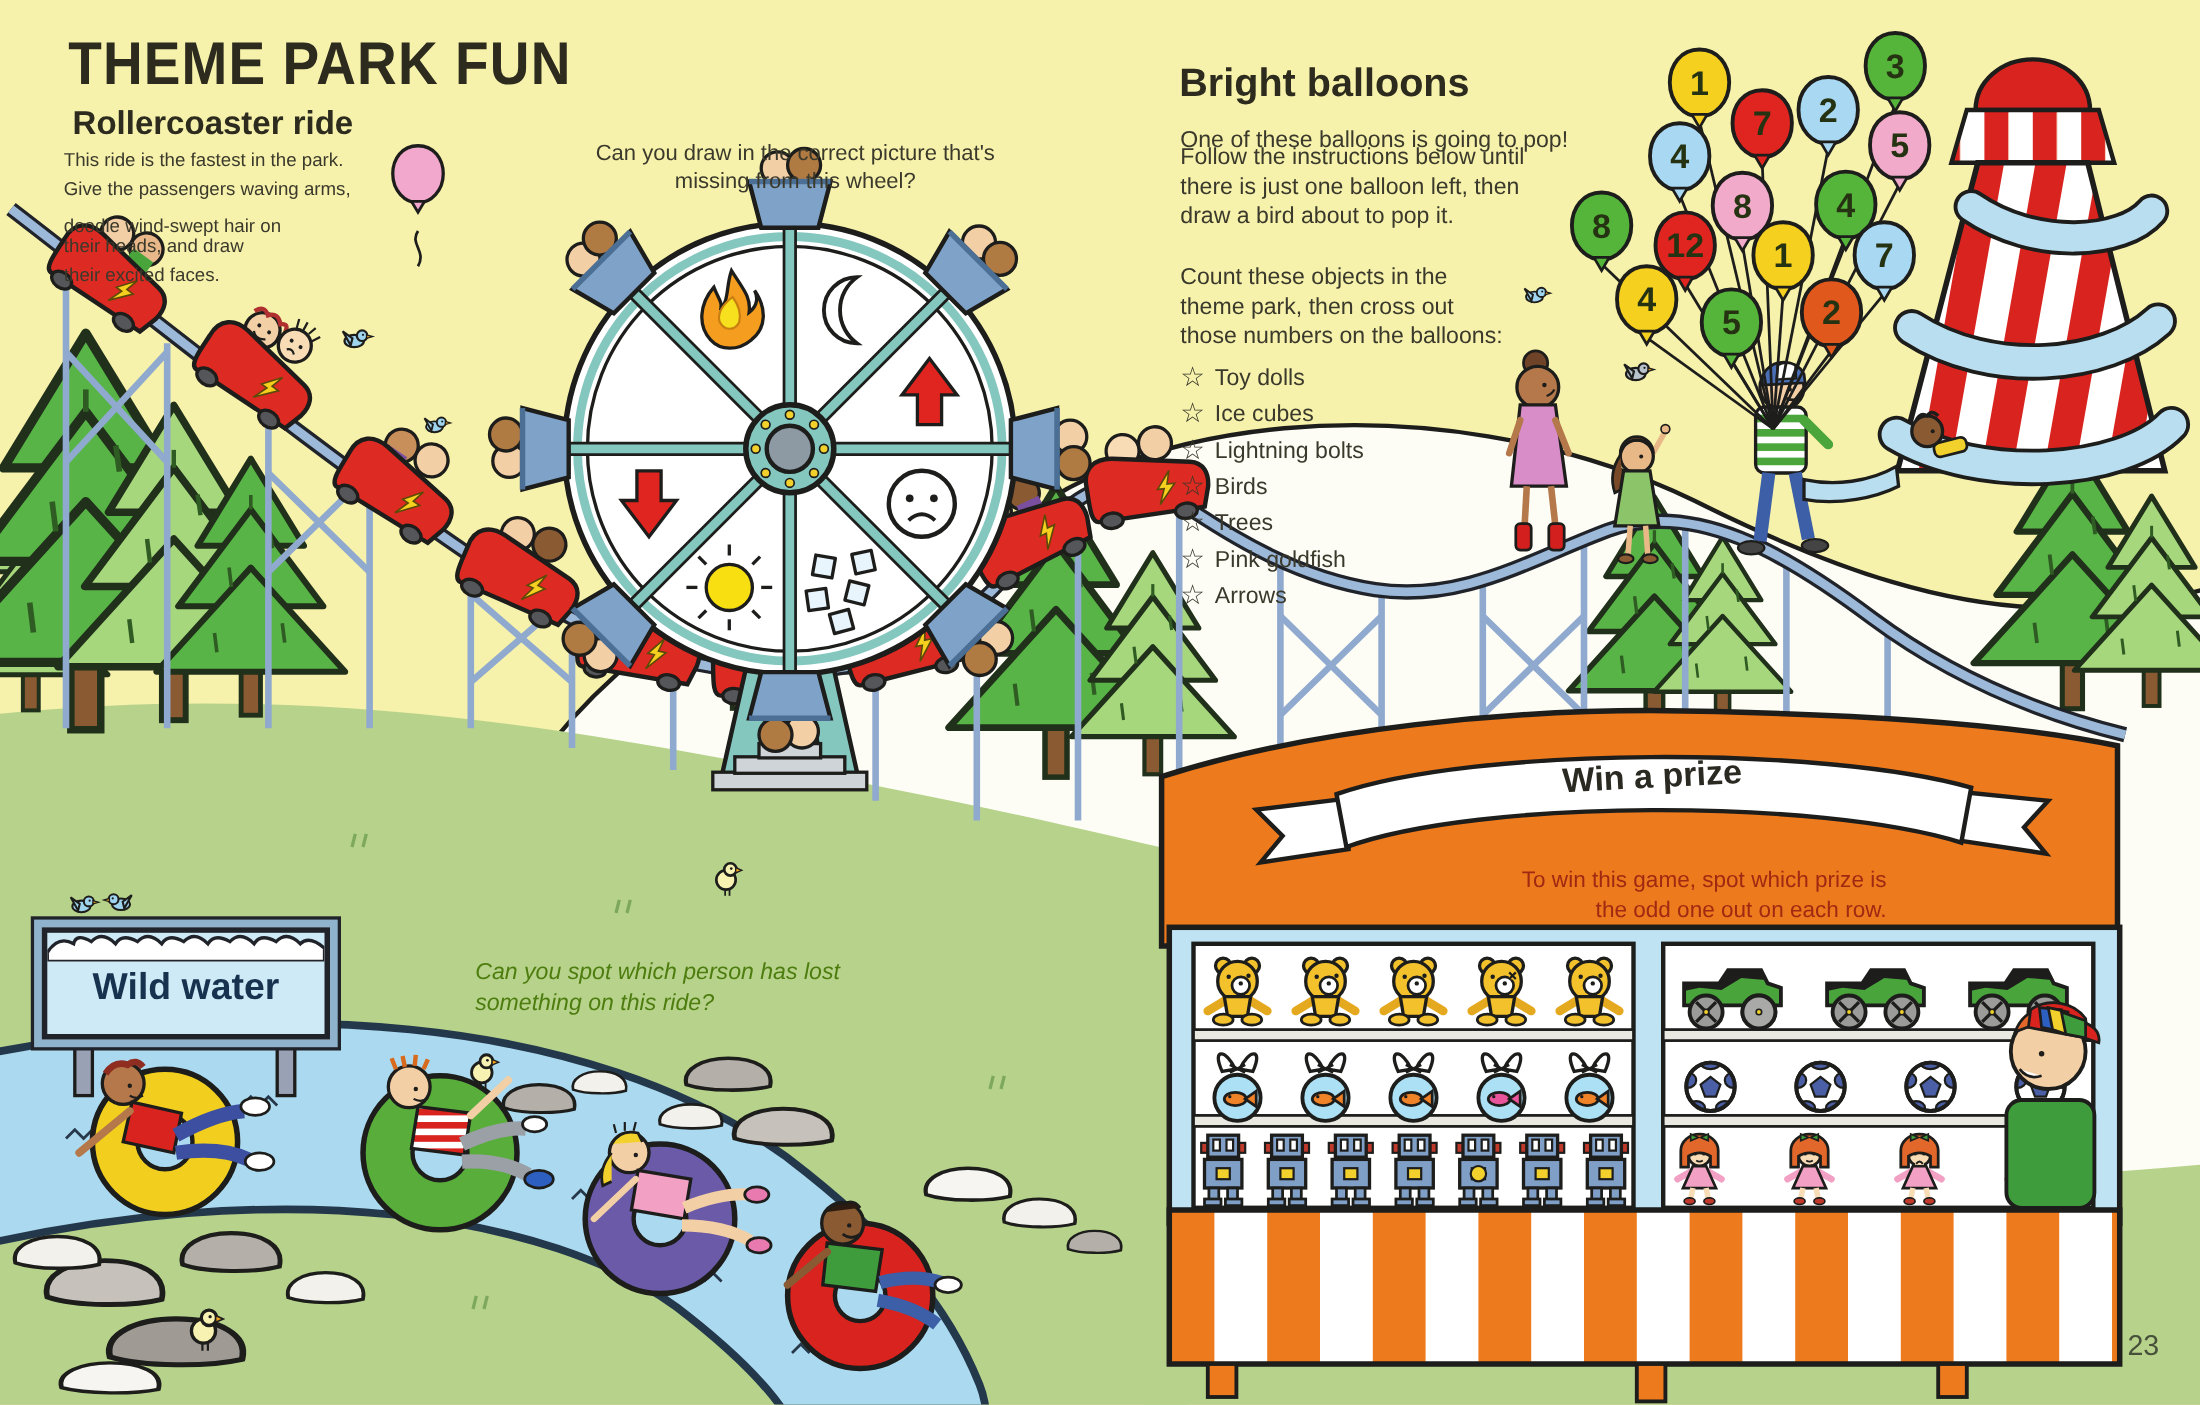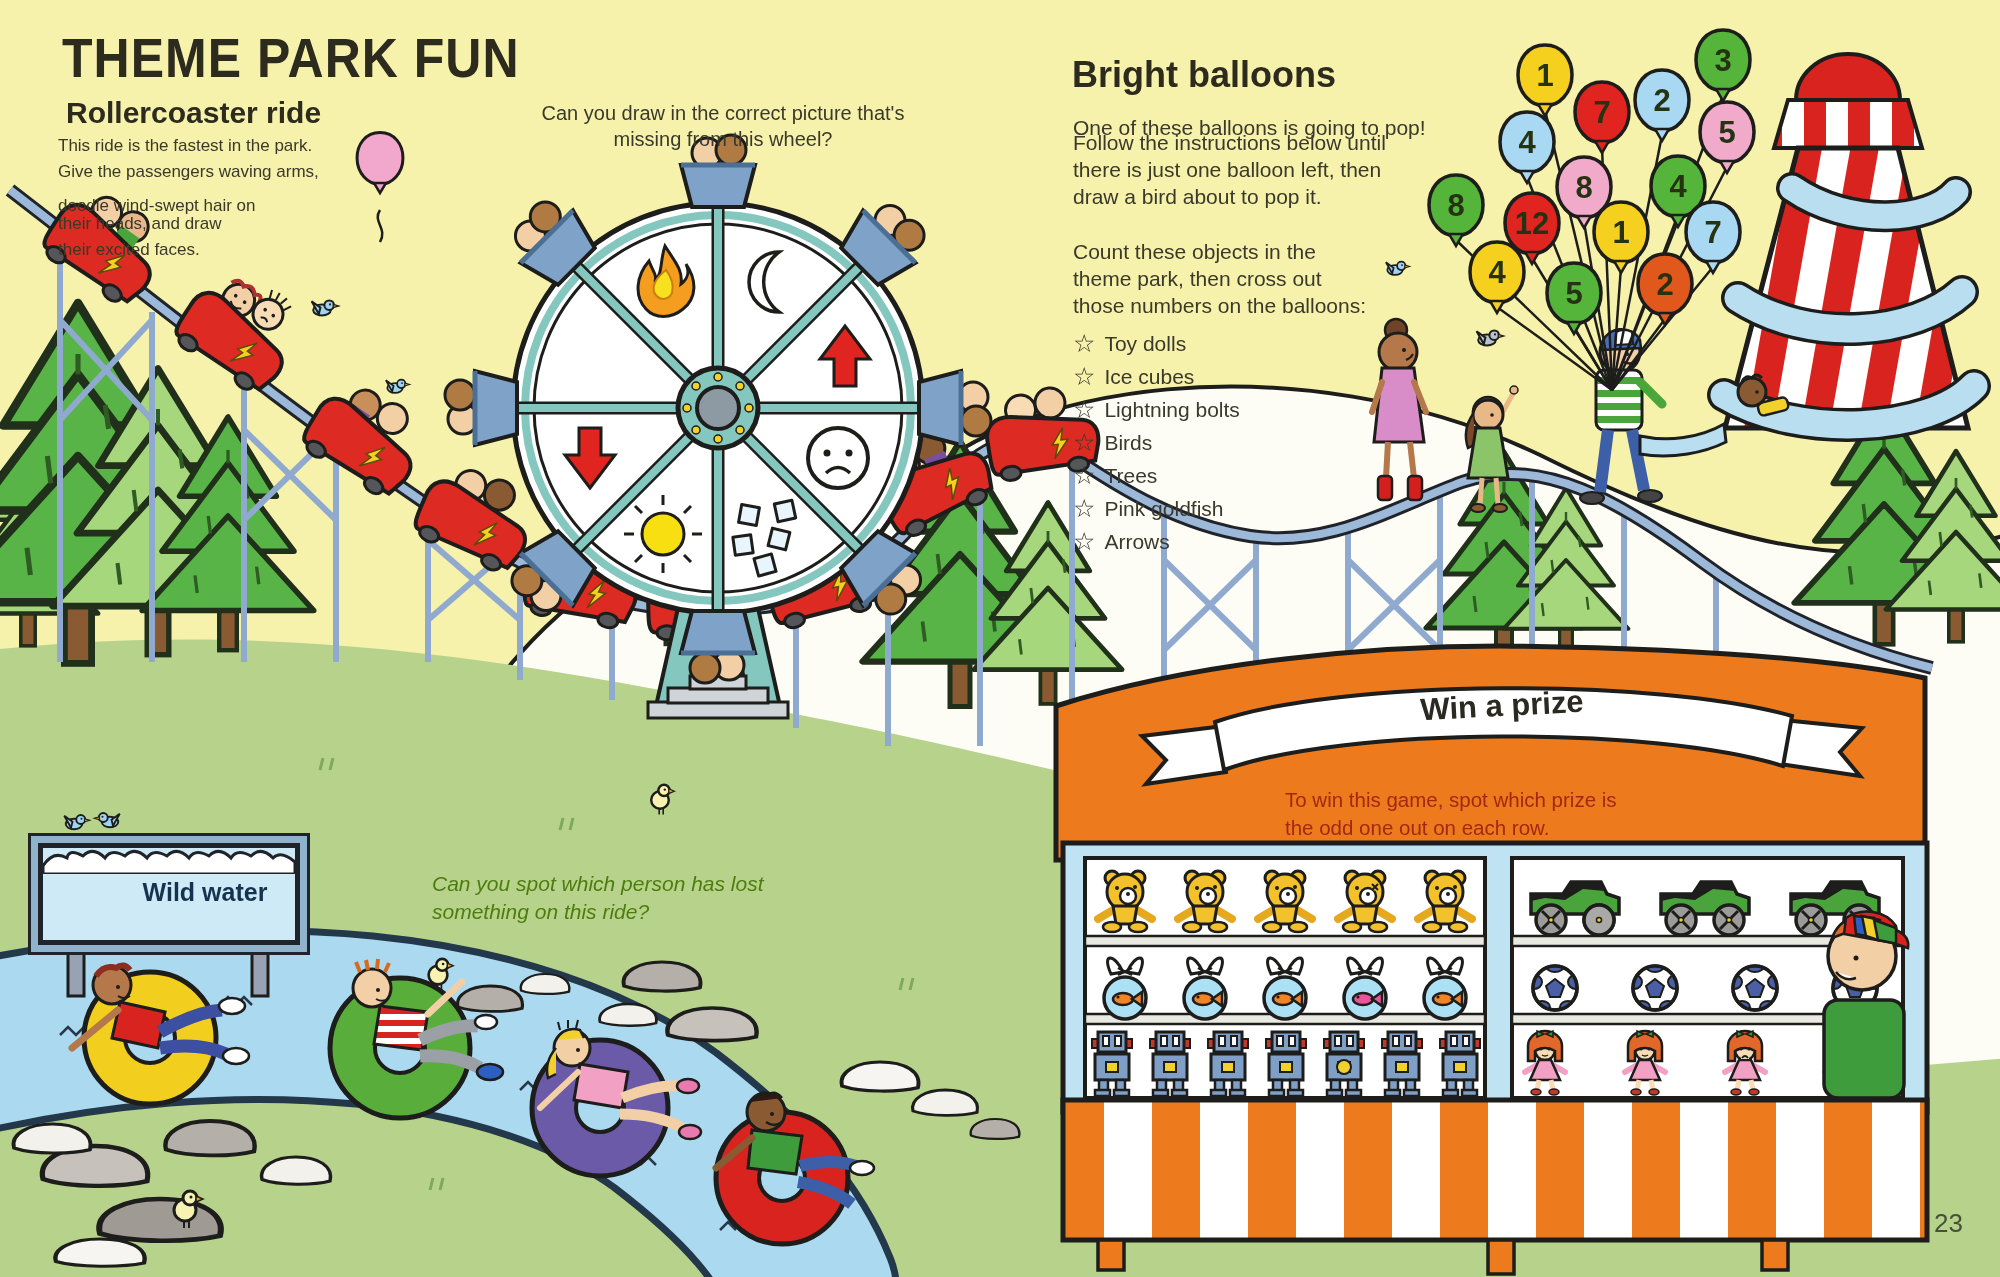"Can you draw in the" .sp-line { margin-top: none -> 26px }
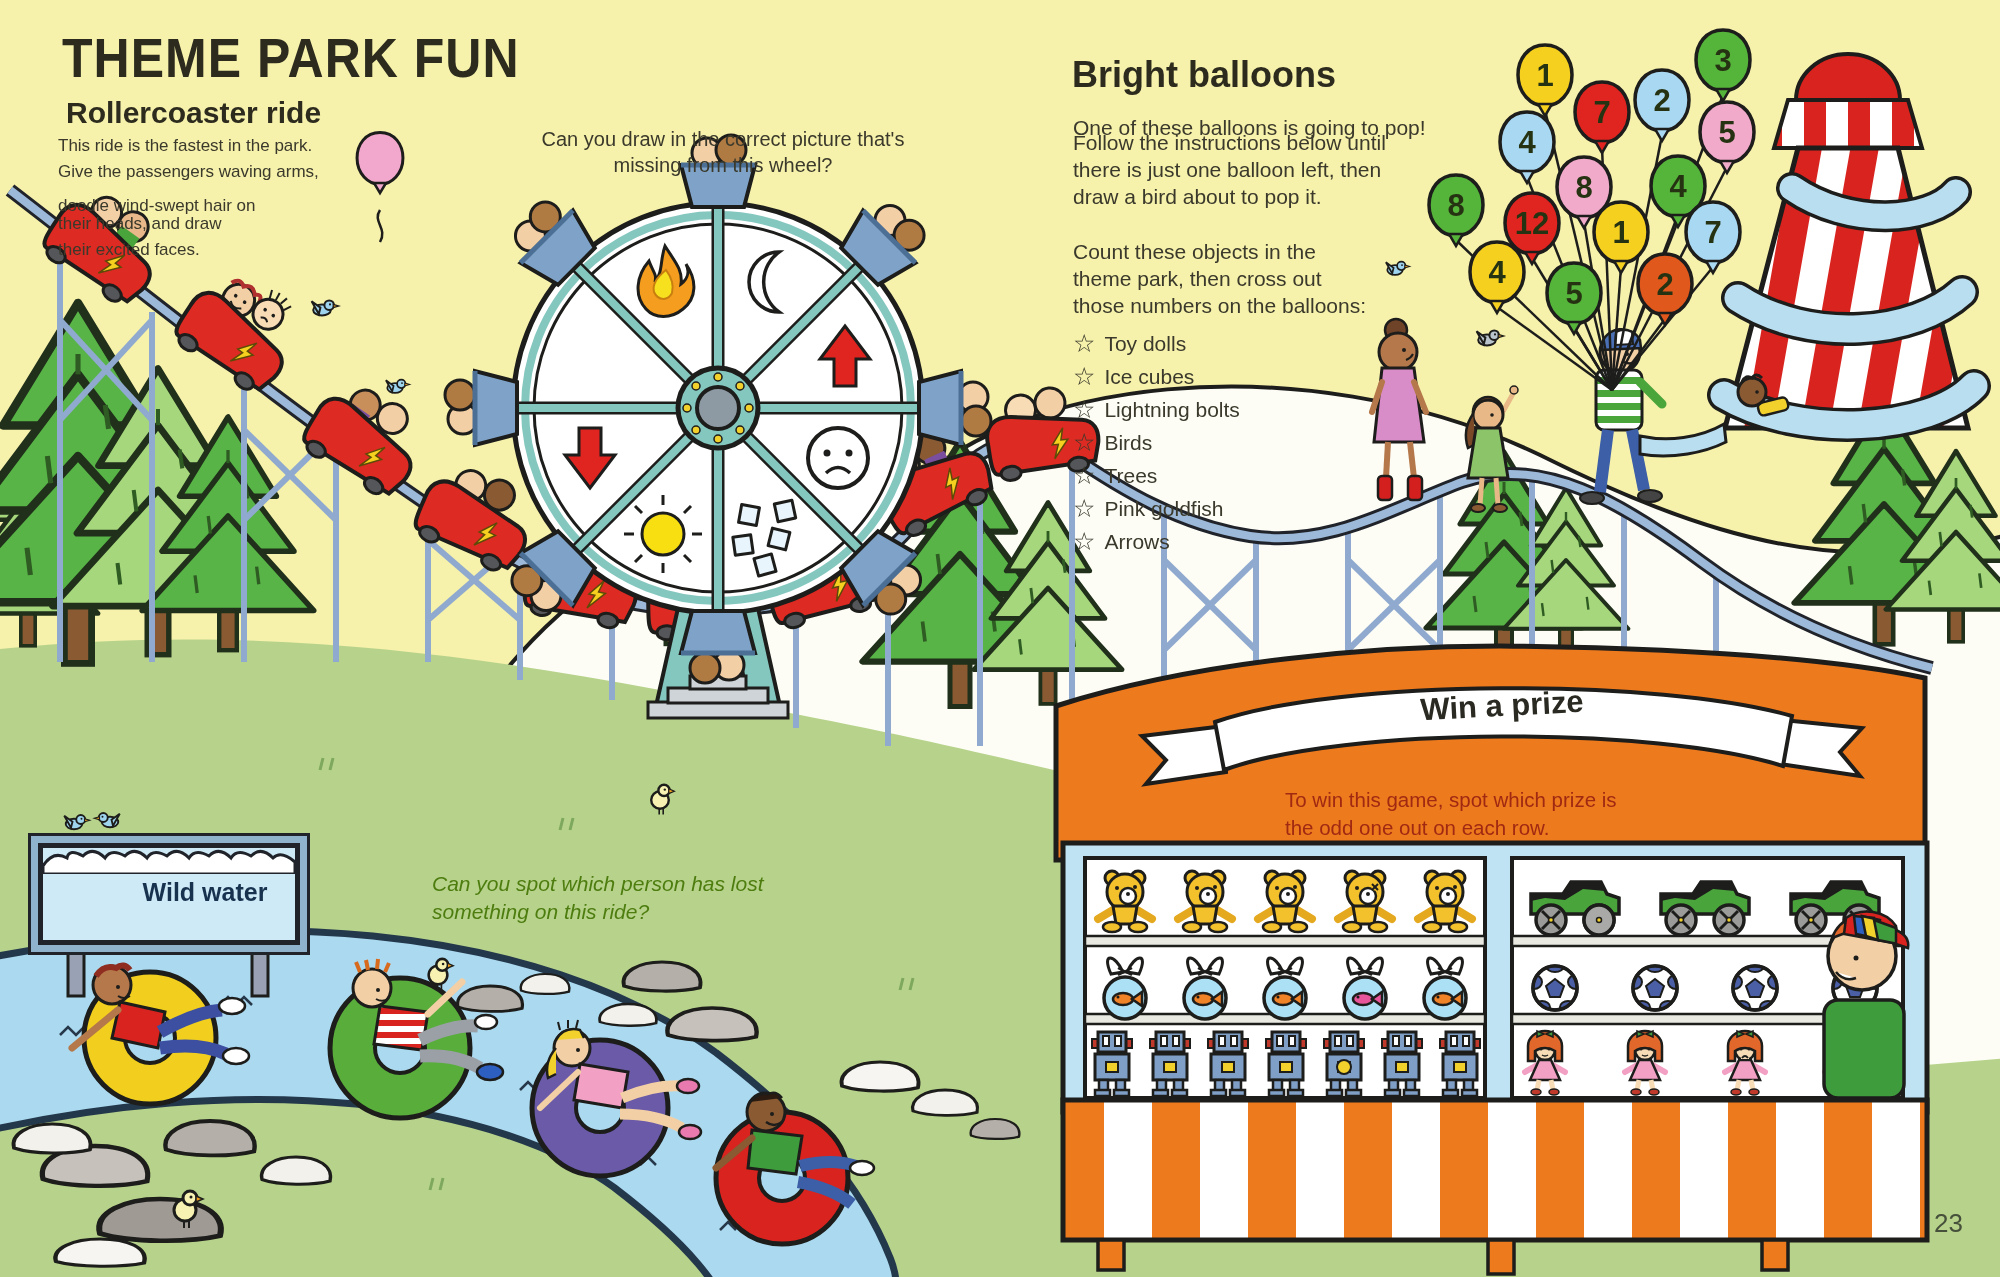"To win this game, spot" .instr { text-align: left -> right }
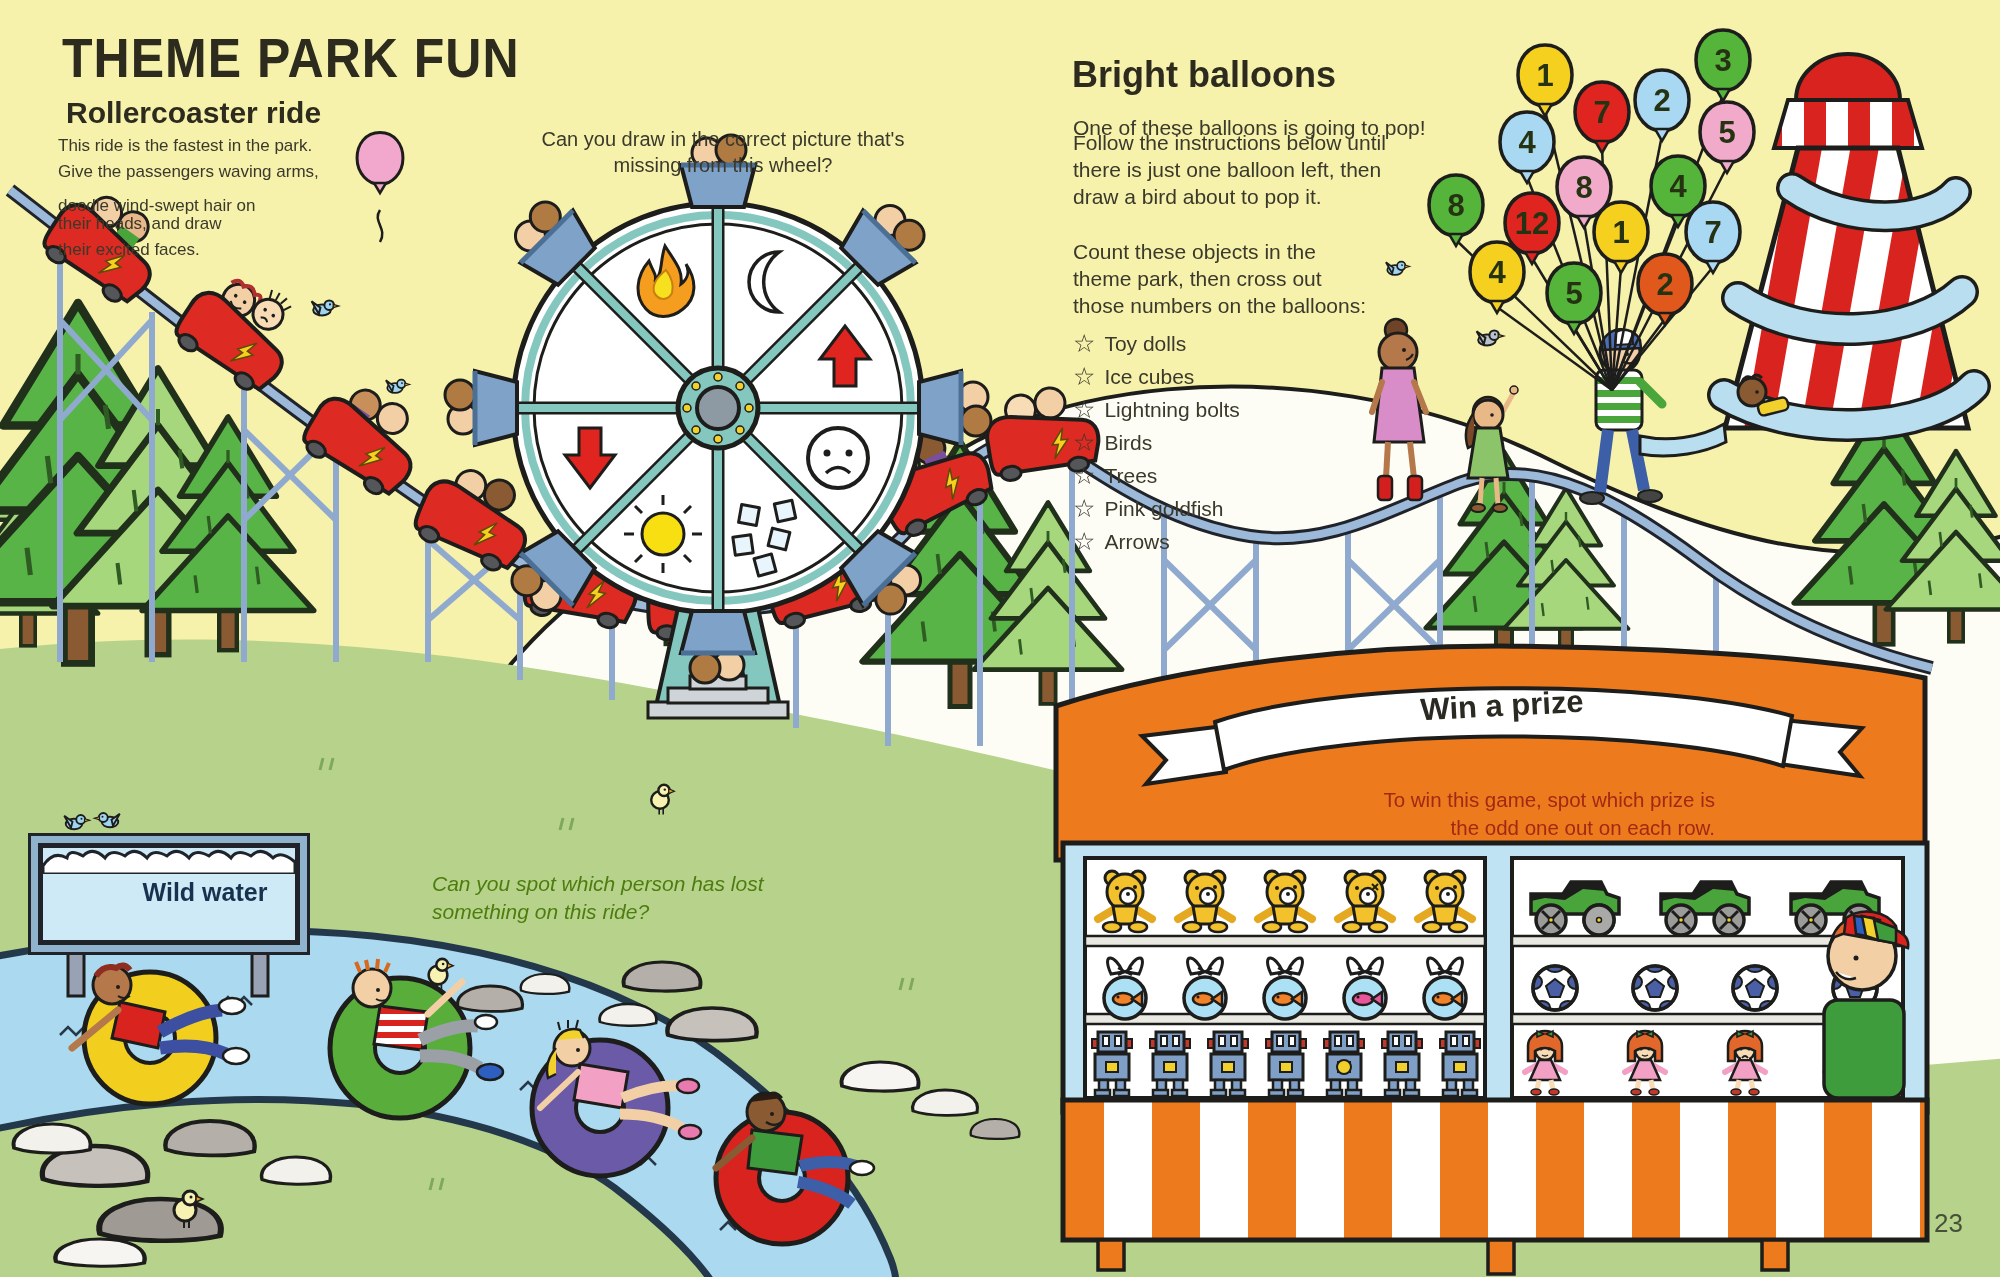"Wild water" #ww-label { font-size: 25px -> 34px; padding-left: 36px -> none }
